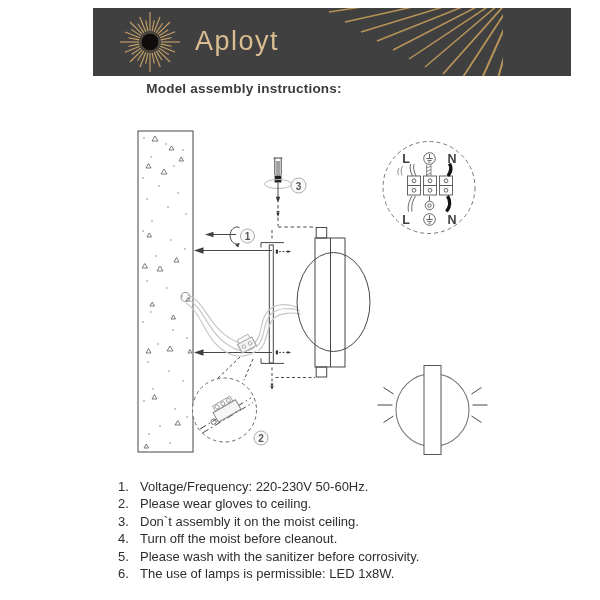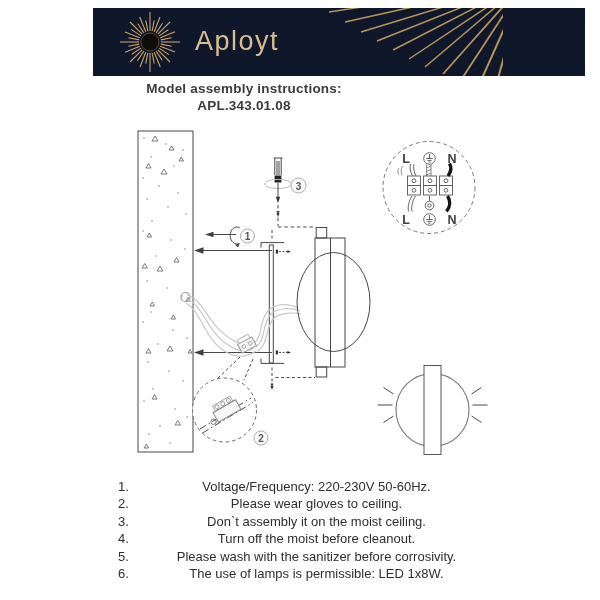"Aployt" .banner { background: #0f172a -> #404040; padding-left: 14px -> none }
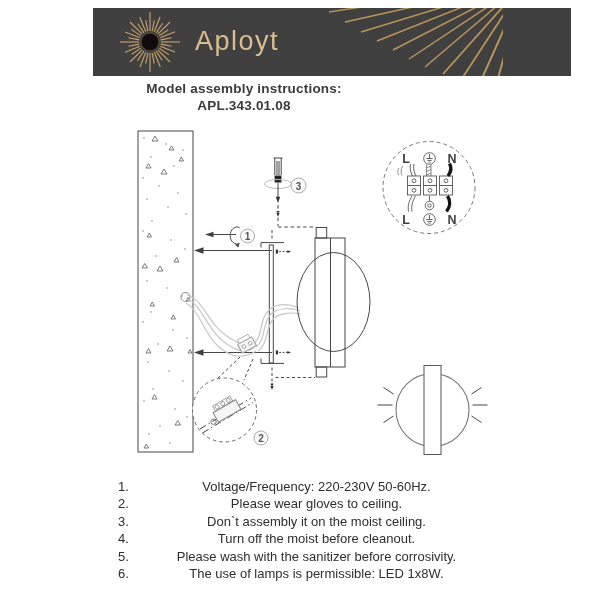"APL.343.01.08" div.title-line { html: <div>APL.343.01.08</div> -> none }
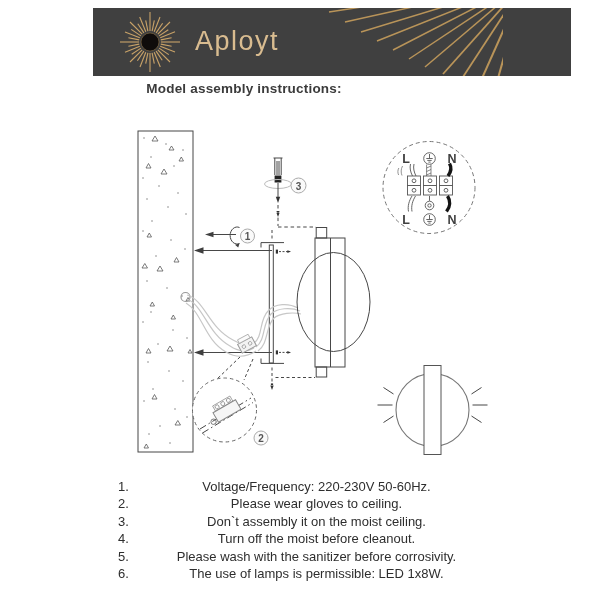"Voltage/Frequency: 220-230V 50-60Hz." .inst-txt { text-align: center -> none }
